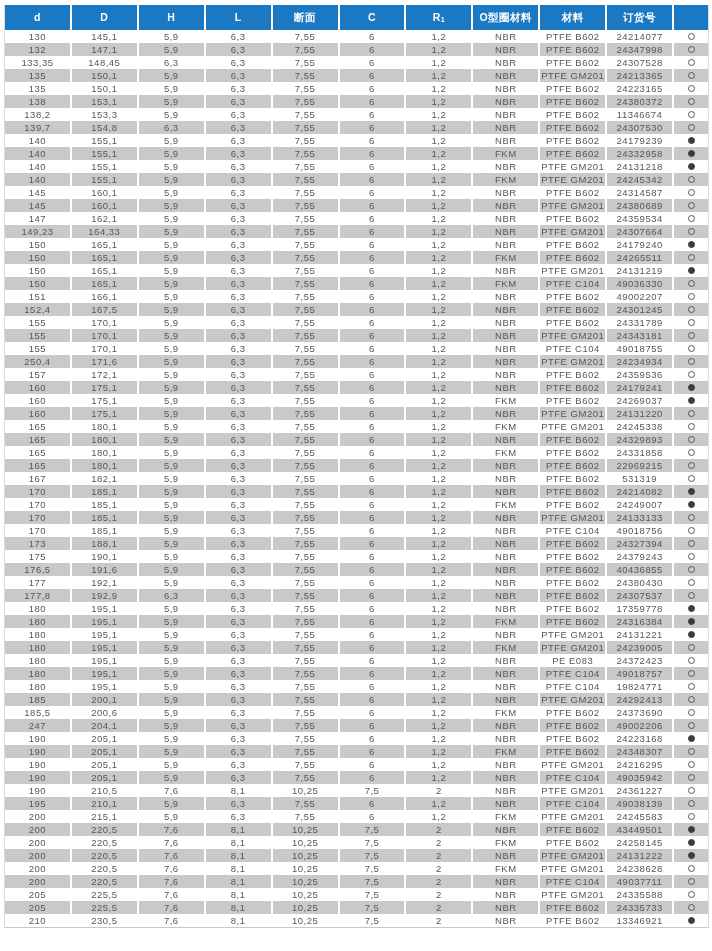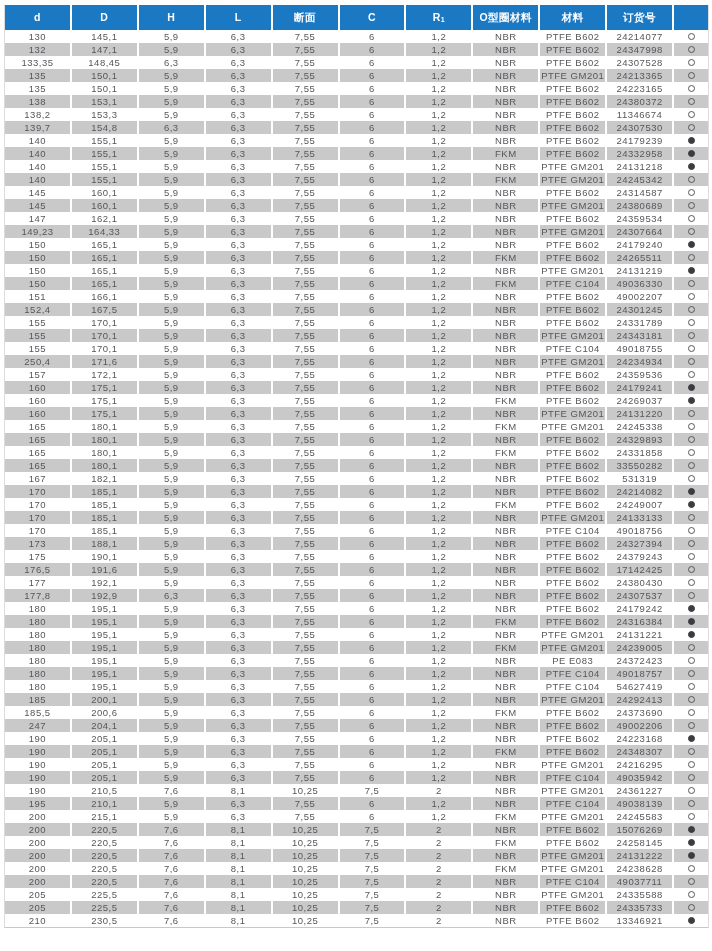"33550282" div.cell { text: 33550282 -> 22969215 }
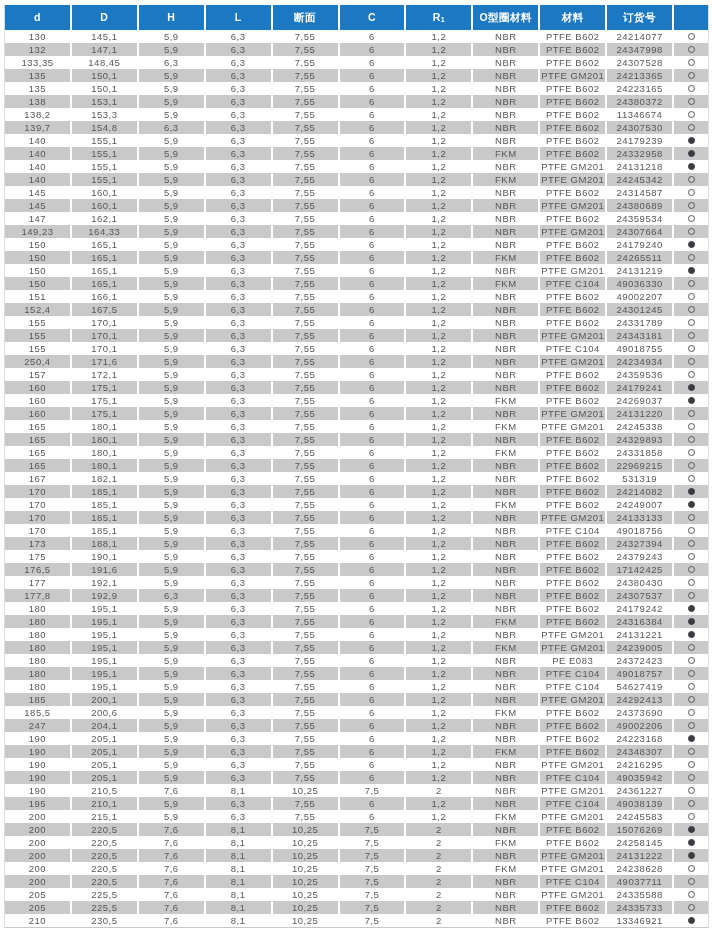"17142425" div.cell { text: 17142425 -> 40436855 }
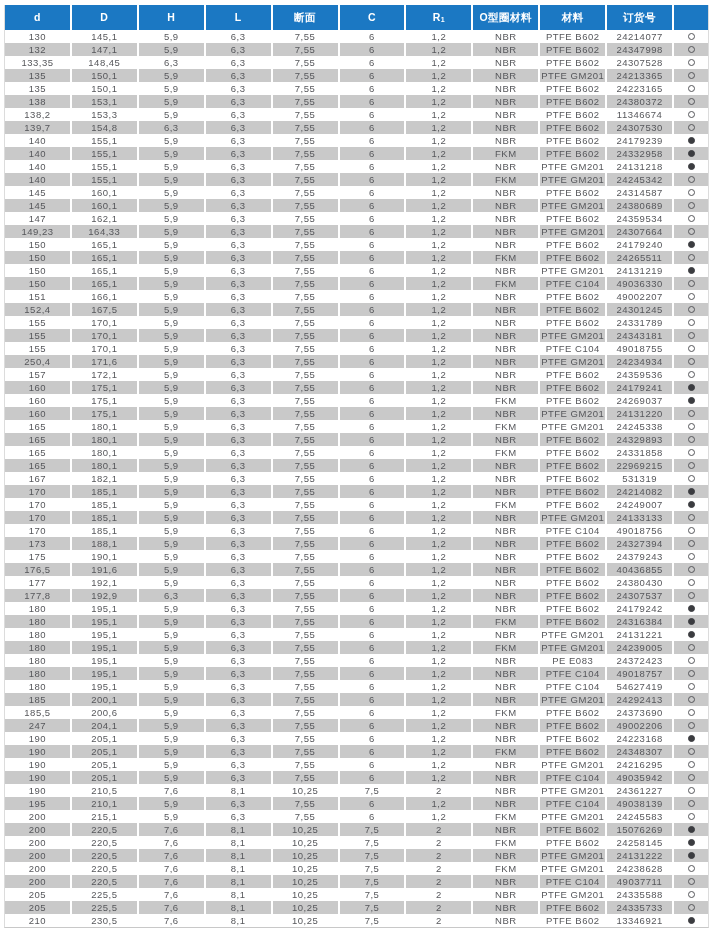"24179242" div.cell { text: 24179242 -> 17359778 }
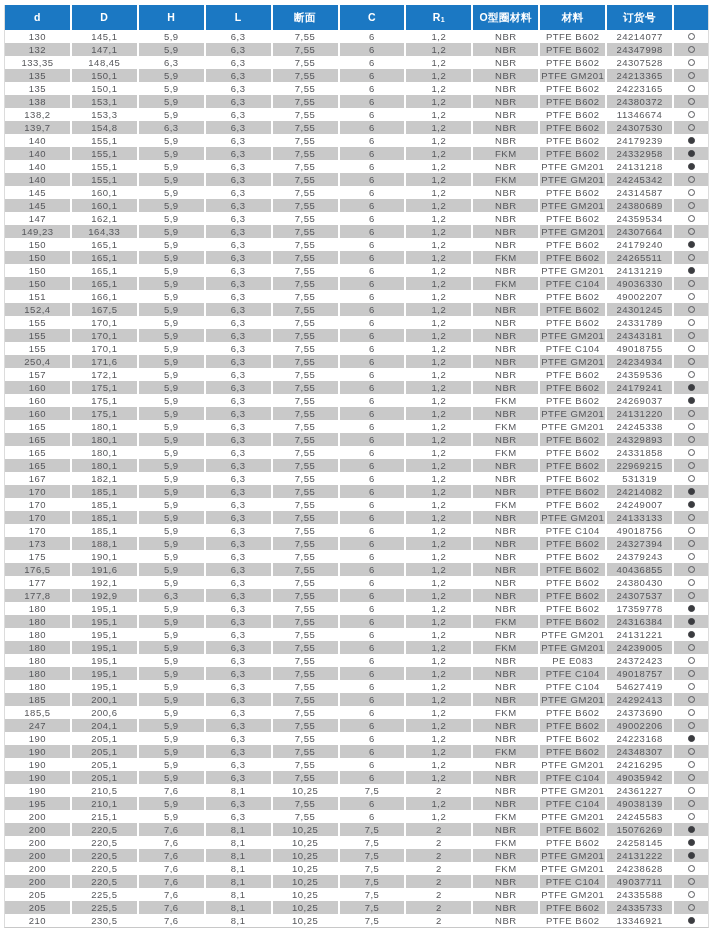"54627419" div.cell { text: 54627419 -> 19824771 }
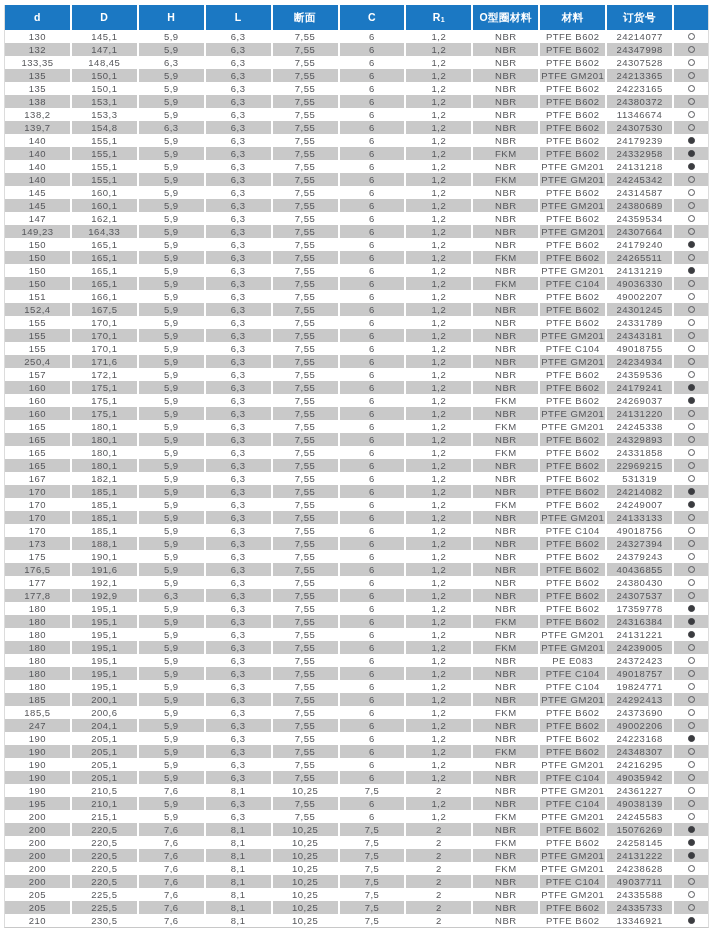"15076269" div.cell { text: 15076269 -> 43449501 }
